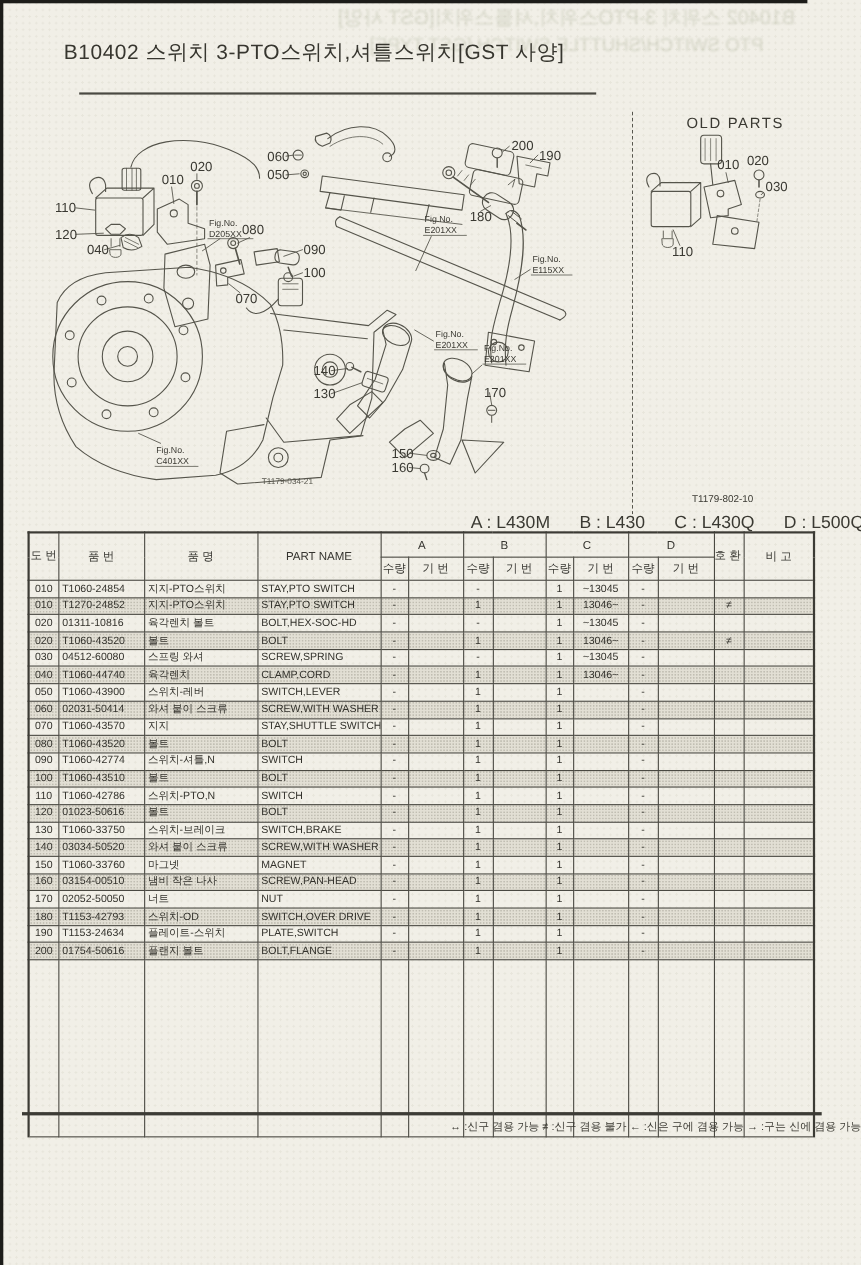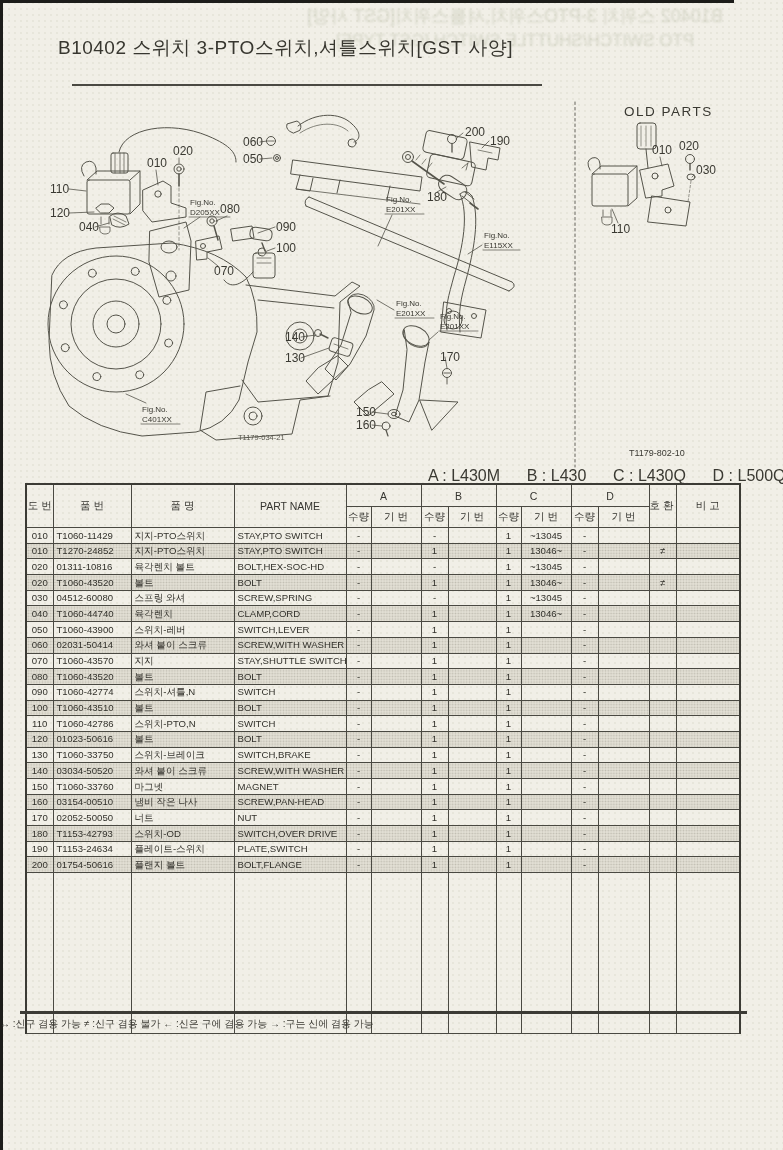"T1060-11429" td.l { text: T1060-11429 -> T1060-24854 }
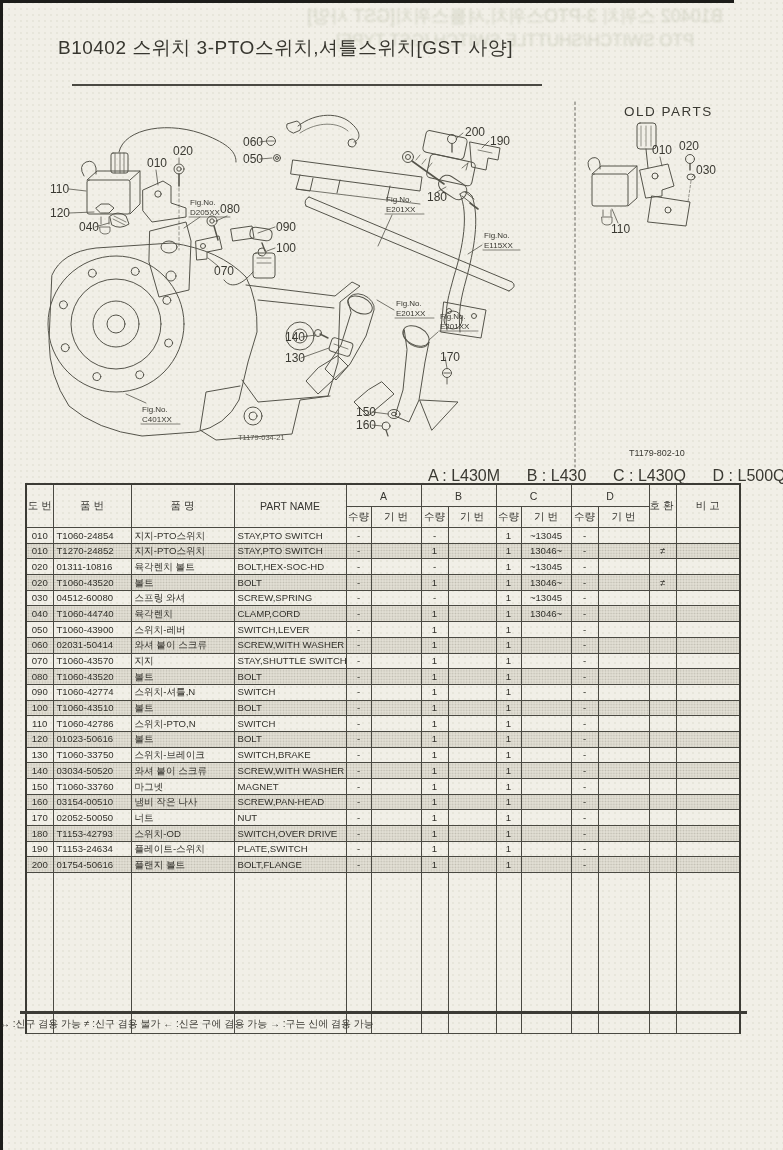"↔ :신구 겸용 가능 ≠" .footer-legend { text-align: left -> right }
